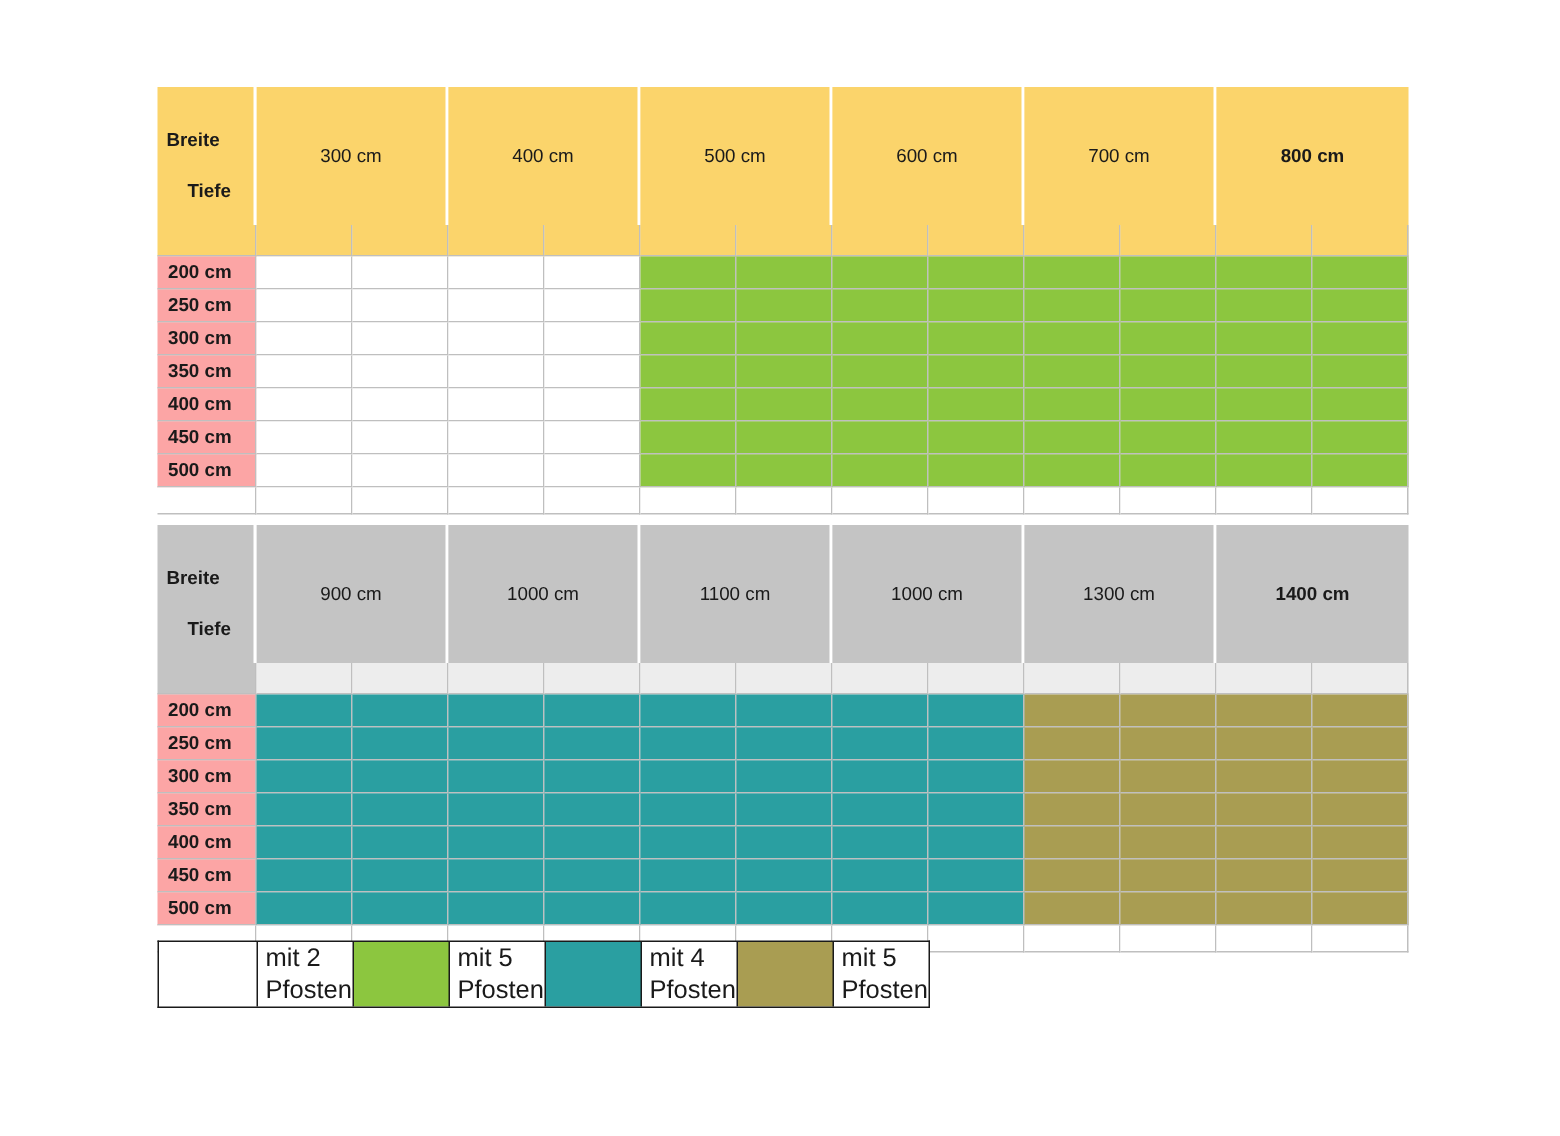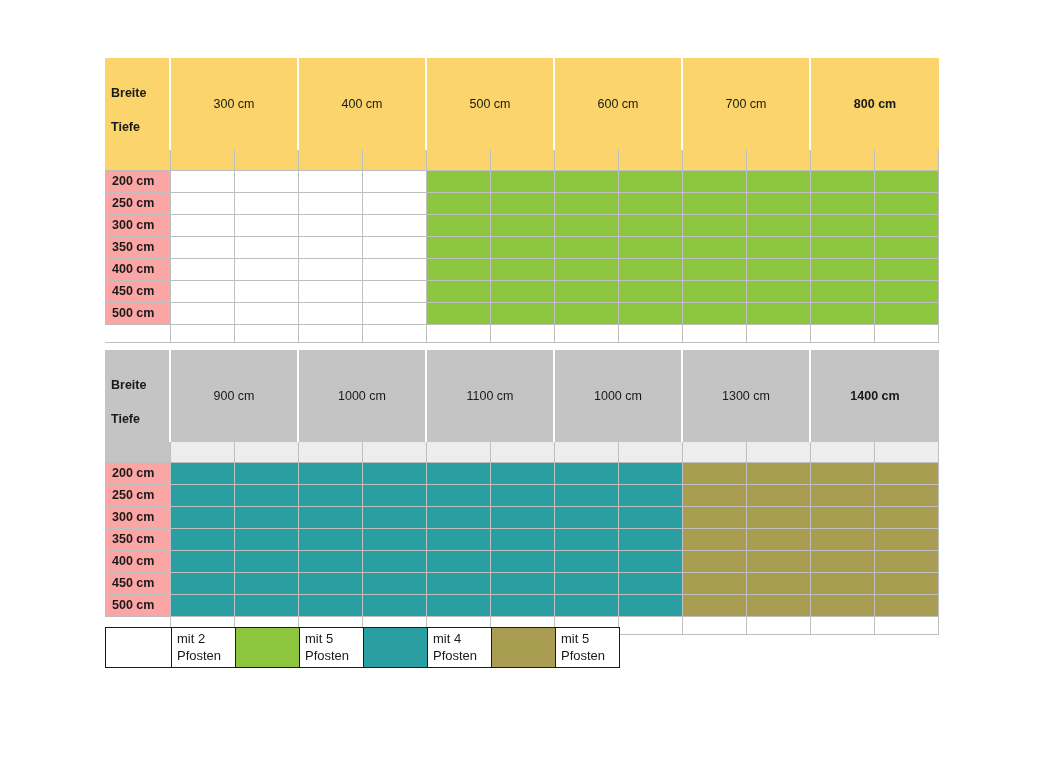"Tiefe" .corner .tiefe { left: 6px -> 20px }
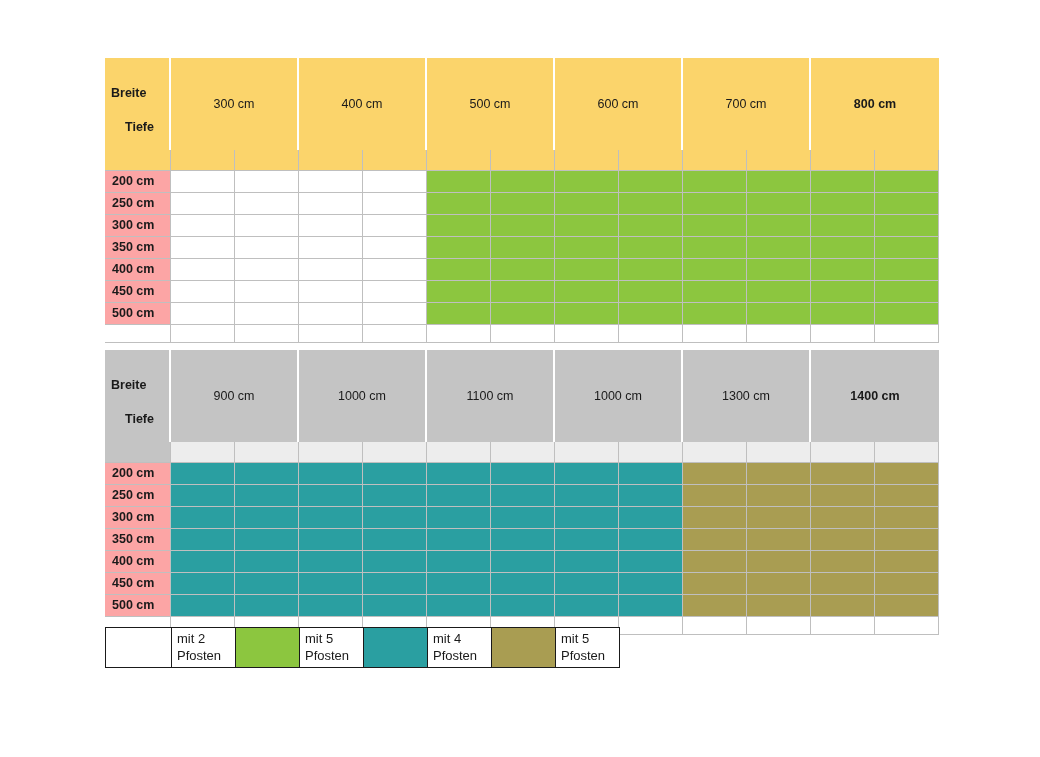"mit 2" .legend td { font-size: 13px -> 17px }
